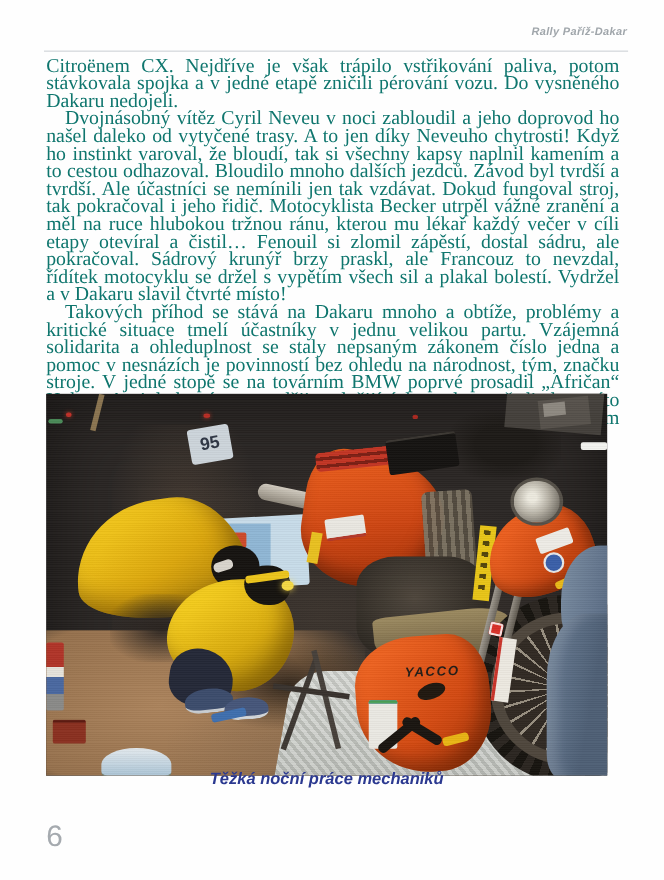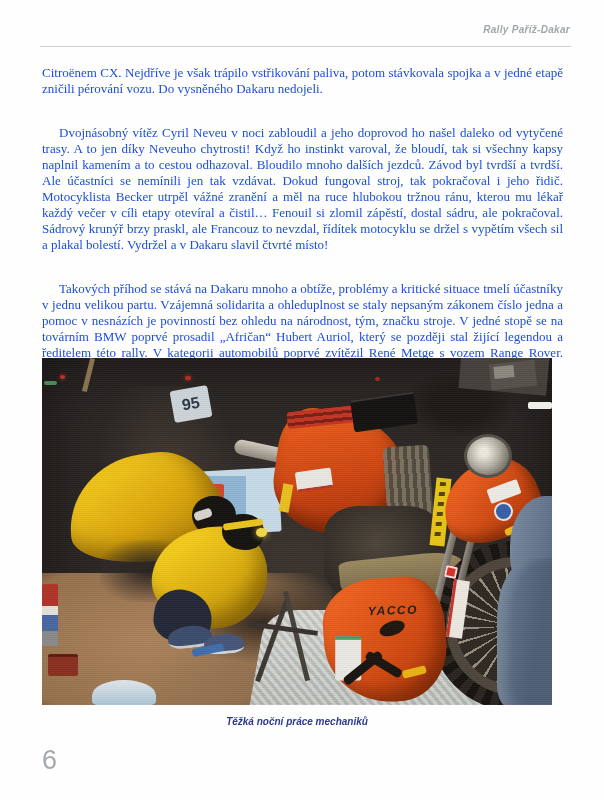"Citroënem CX. Nejdříve je však" .body-text { color: #1d4ed8 -> #0f766e; font-size: 13px -> 18px; top: 65px -> 51px }
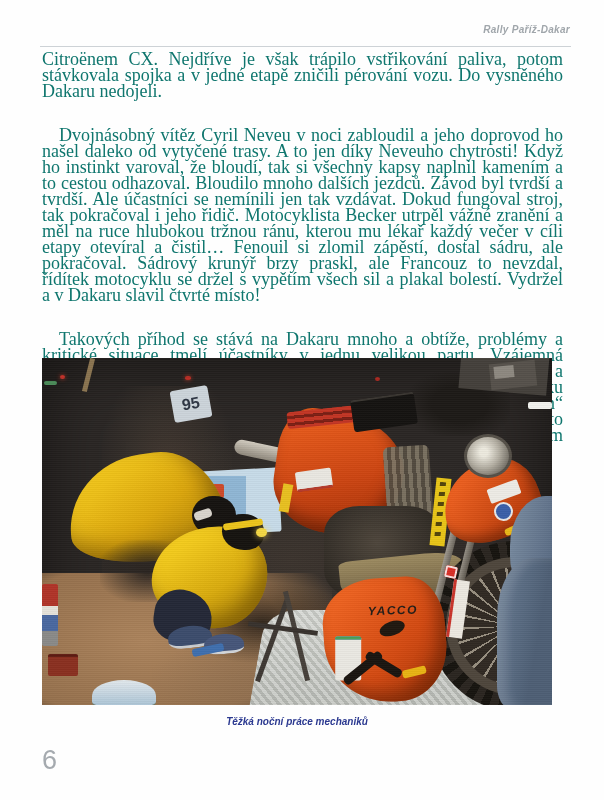"Dvojnásobný vítěz Cyril Neveu v" .body-text p.indent { margin-top: 28px -> none }
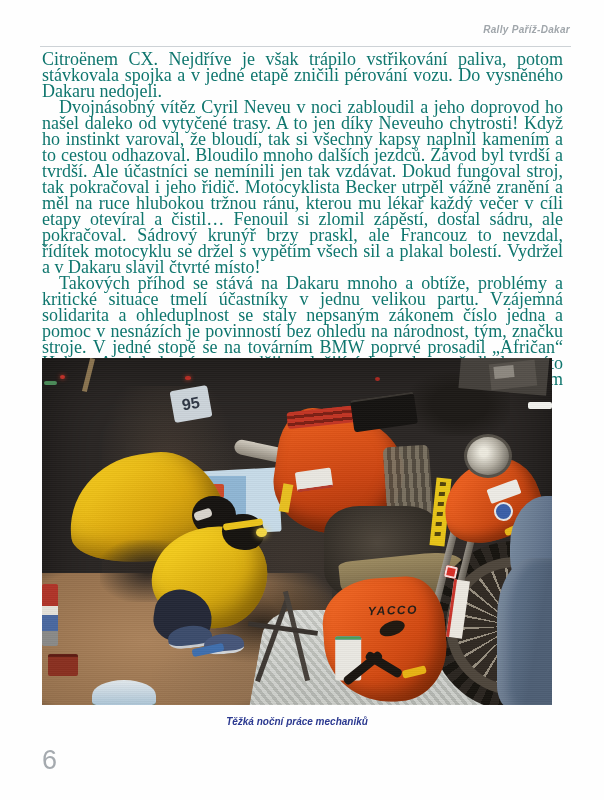"Těžká noční práce mechaniků" .photo-caption { font-size: 10px -> 15px; top: 716px -> 700px }
